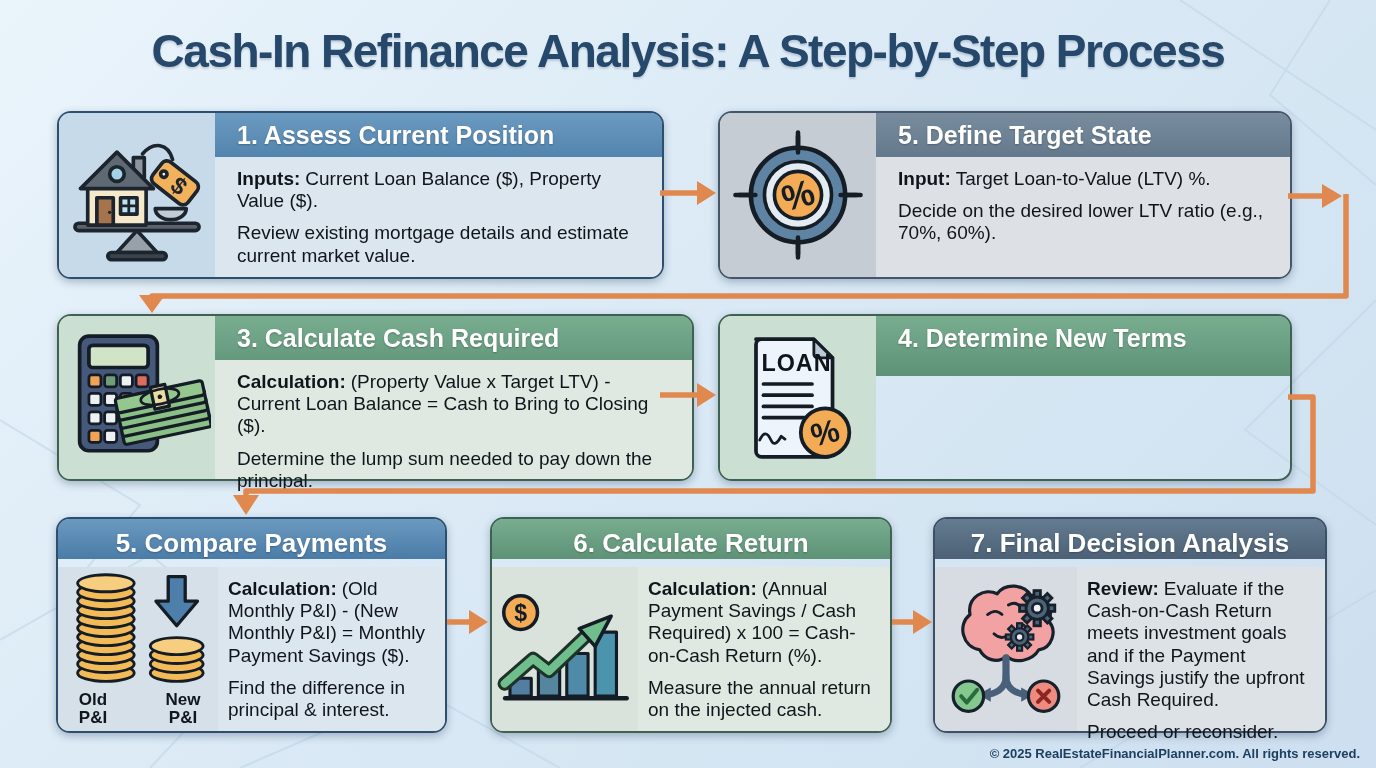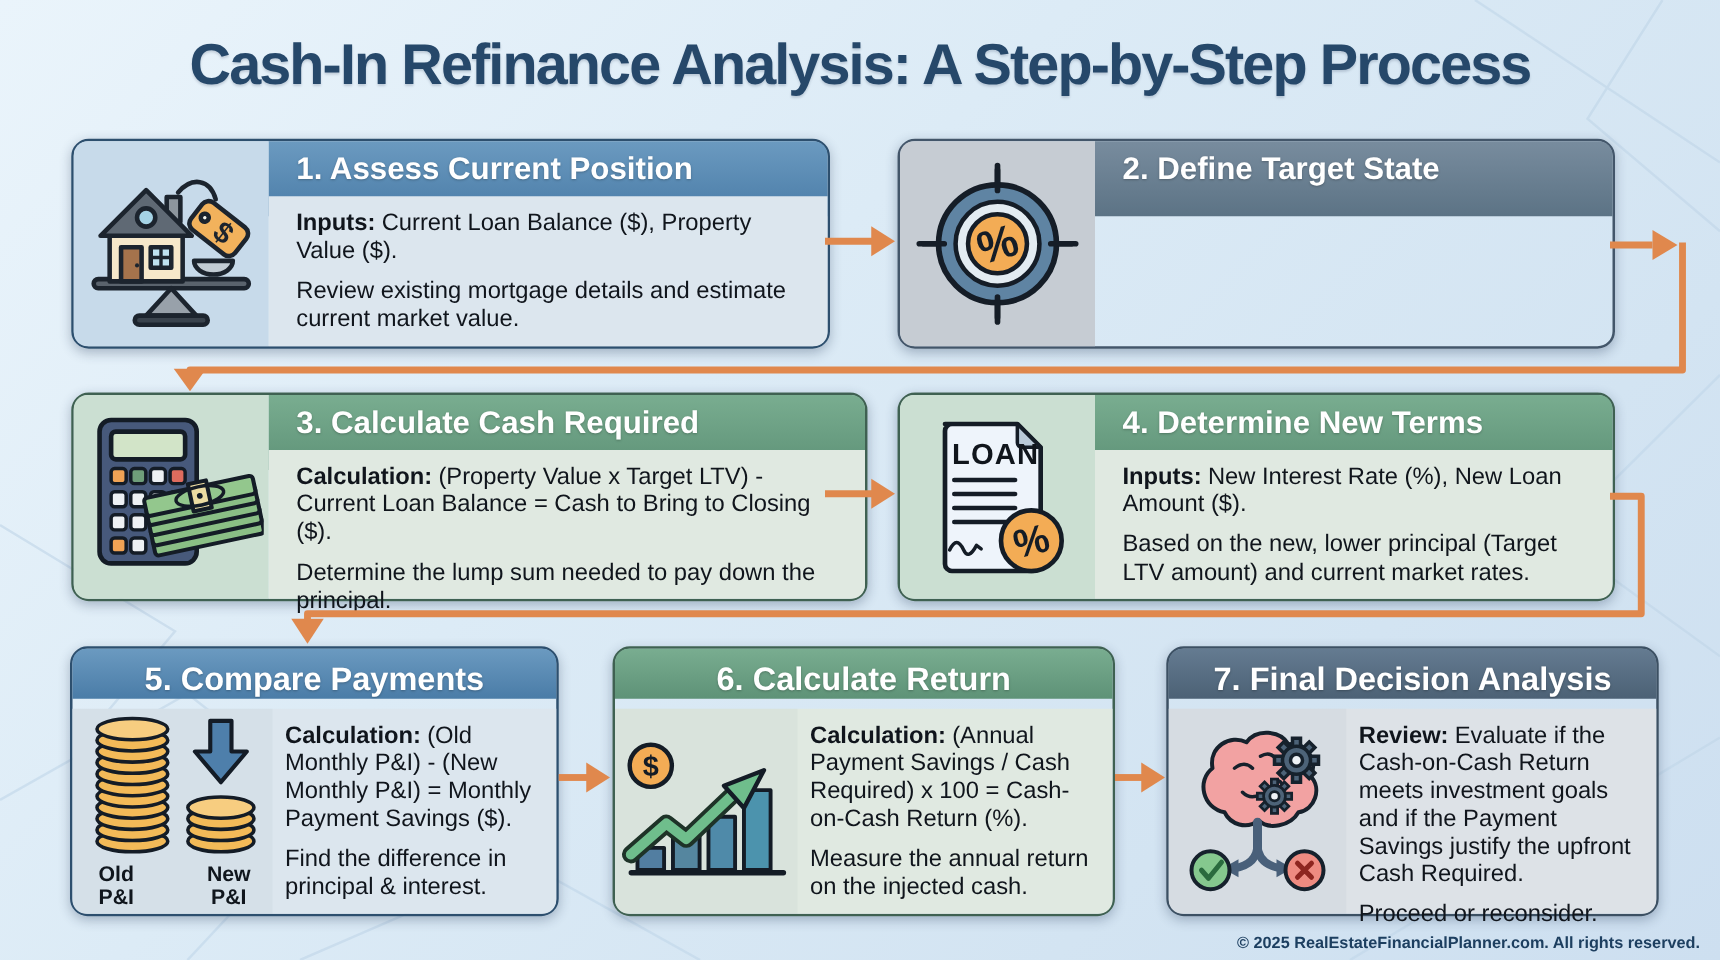"2. Define Target State" div.hdr { text: 2 -> 5 }
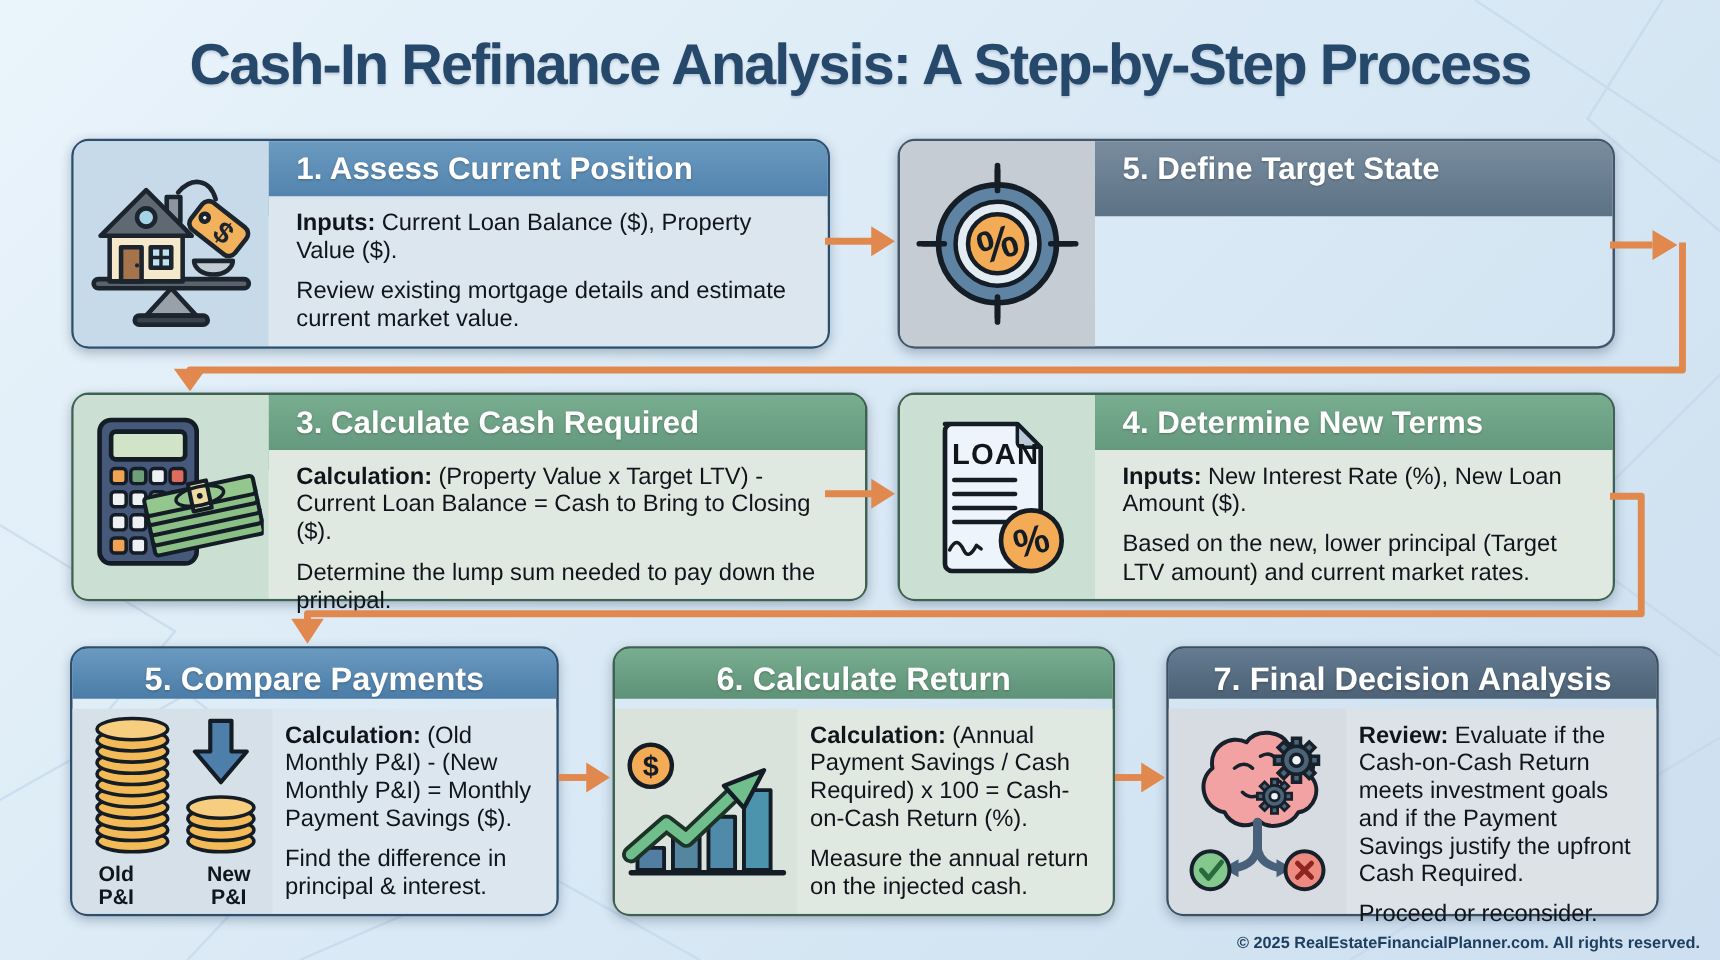"Input: Target Loan-to-Value (LTV) %." div.bodytxt { html: none -> <div> <p><span>Input:</span><span>Target Loan-to-Value (LTV) %.</span></p> <p>Decide on the desired lower LTV ratio (e.g., 70%, 60%).</p> </div> }
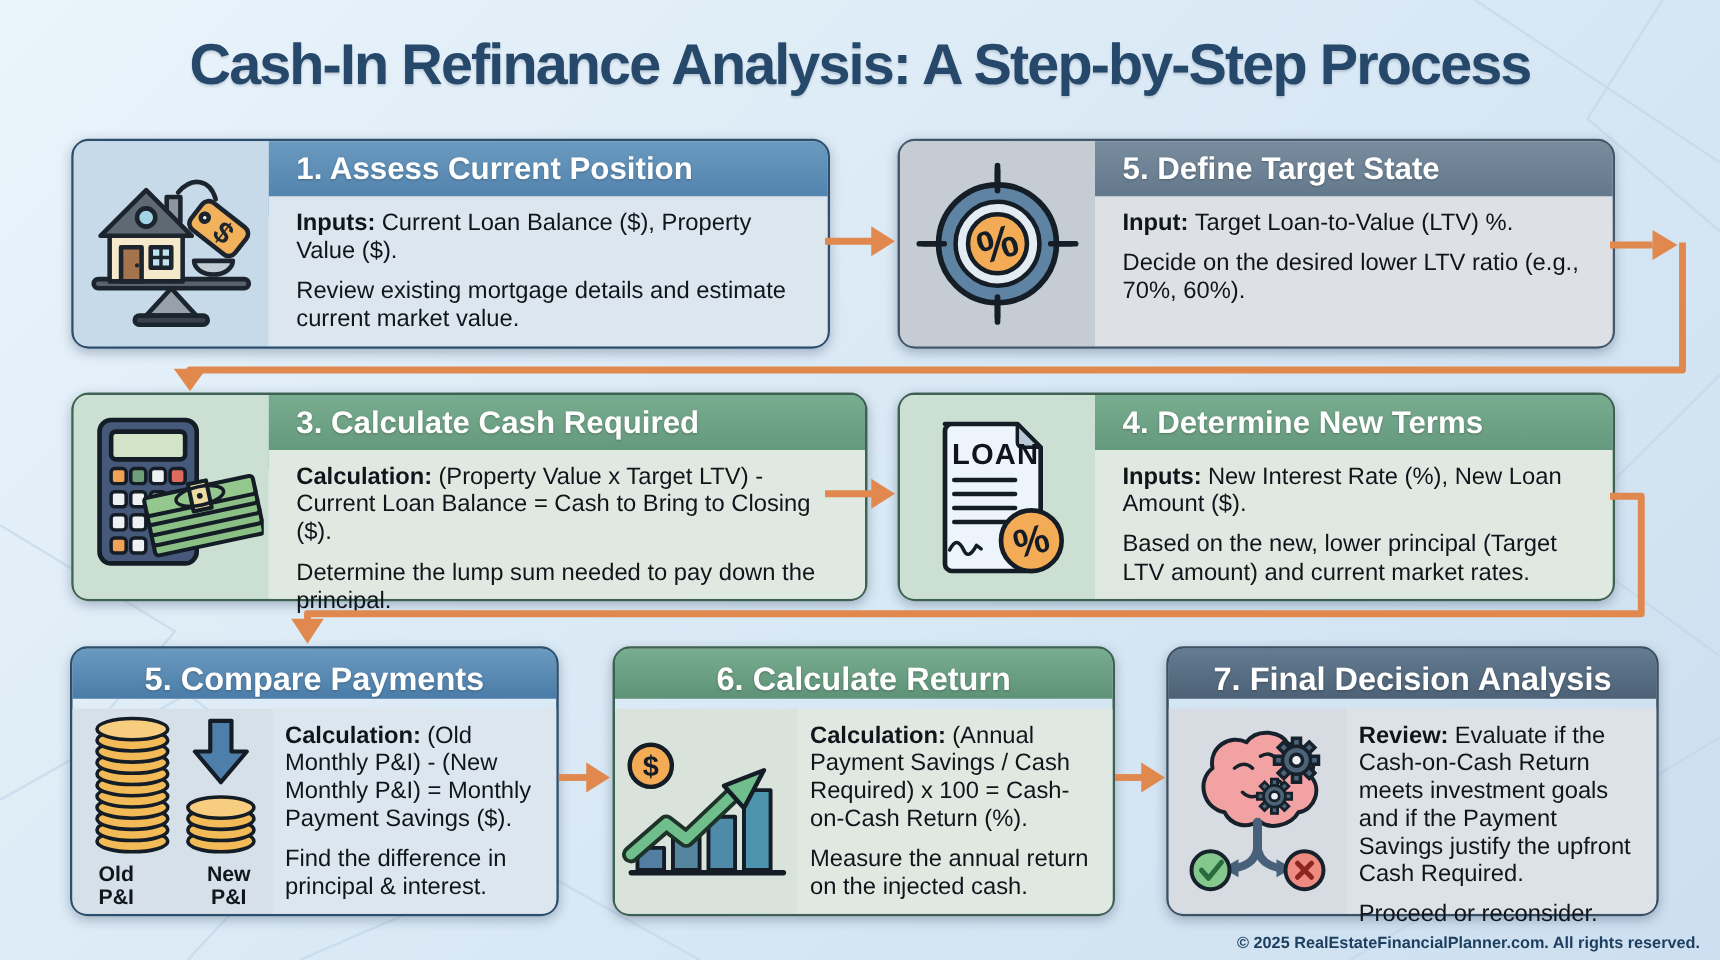"Inputs: New Interest Rate (%)," div.bodytxt { html: <div> <p><span>Inputs:</span><span>New Interest Rate (%), New Loan Amount ($).</span></p> <p>Based on the new, lower principal (Target LTV amount) and current market rates.</p> </div> -> none }
